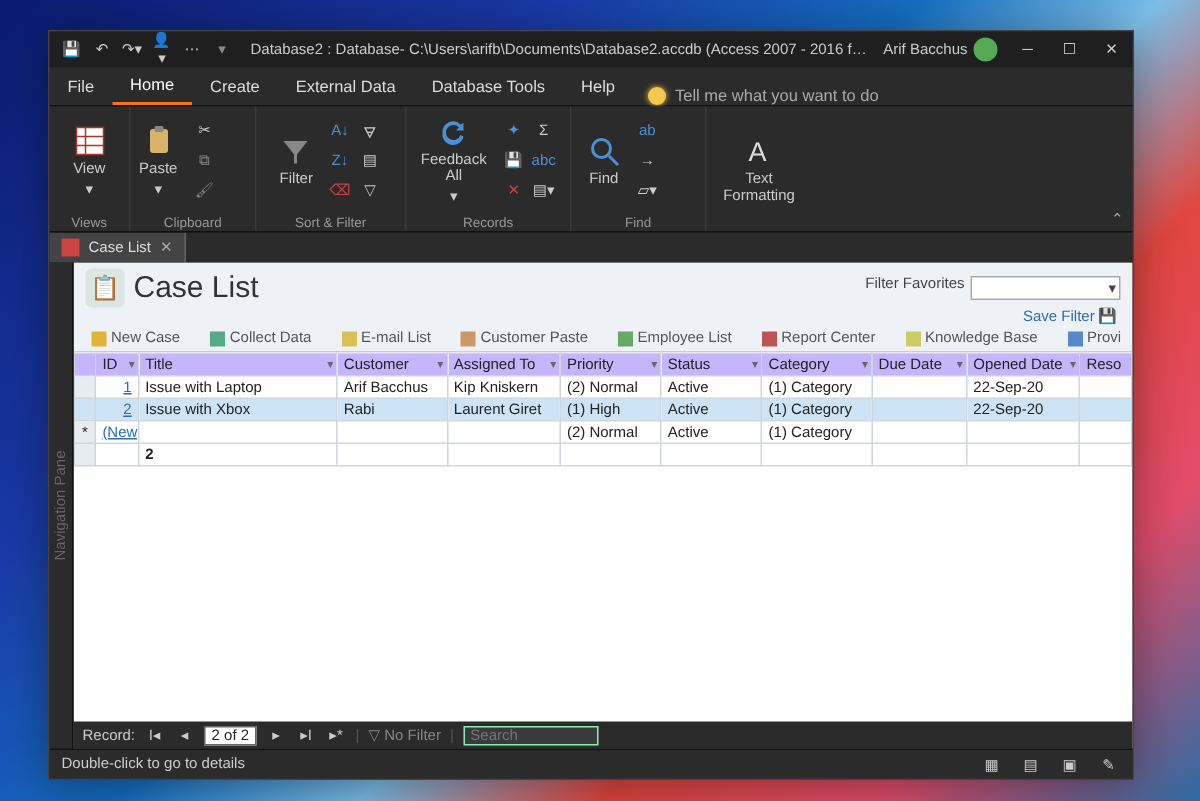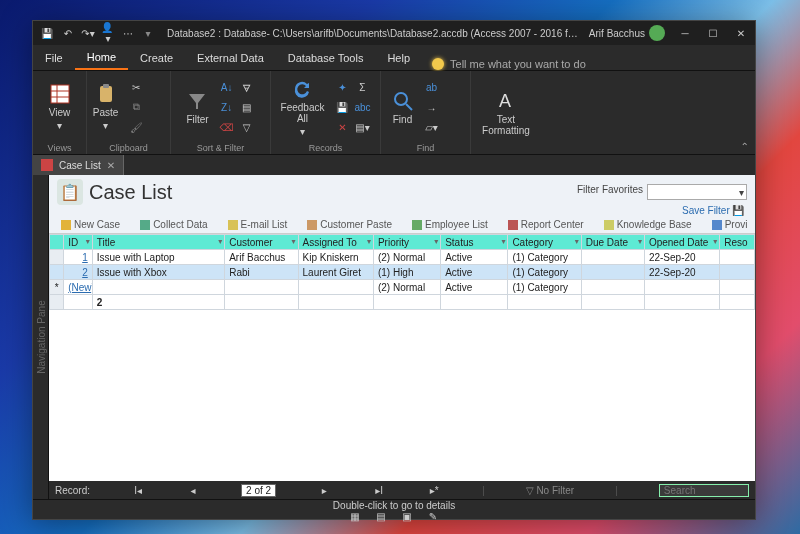"ID" table.data th { background: #5eead4 -> #c4b5fd }
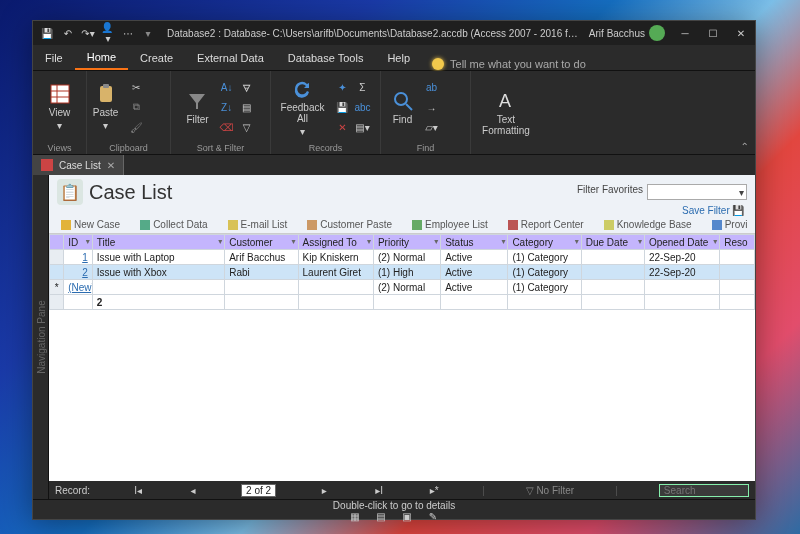"Record:" .recnav { justify-content: space-between -> none }
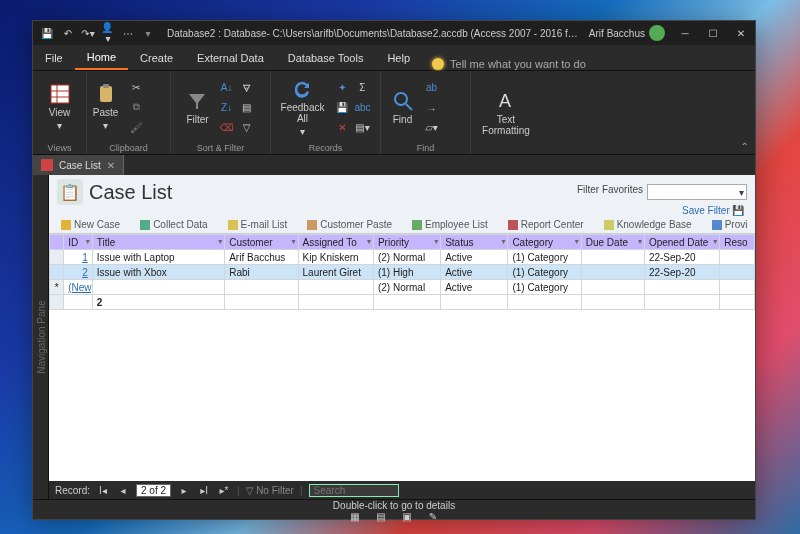"Double-click to go to details" .statusbar { flex-direction: column -> none }
